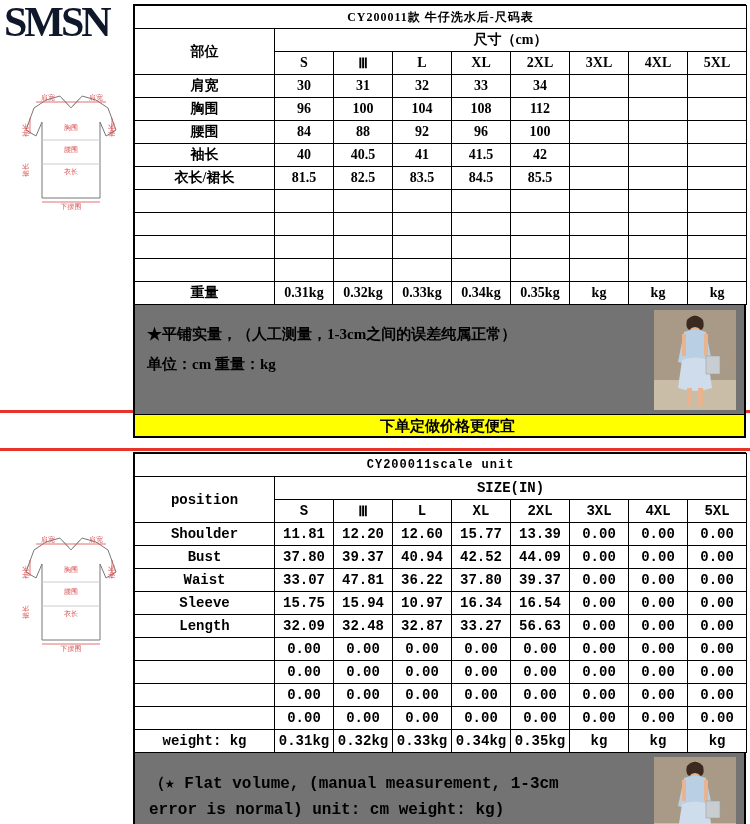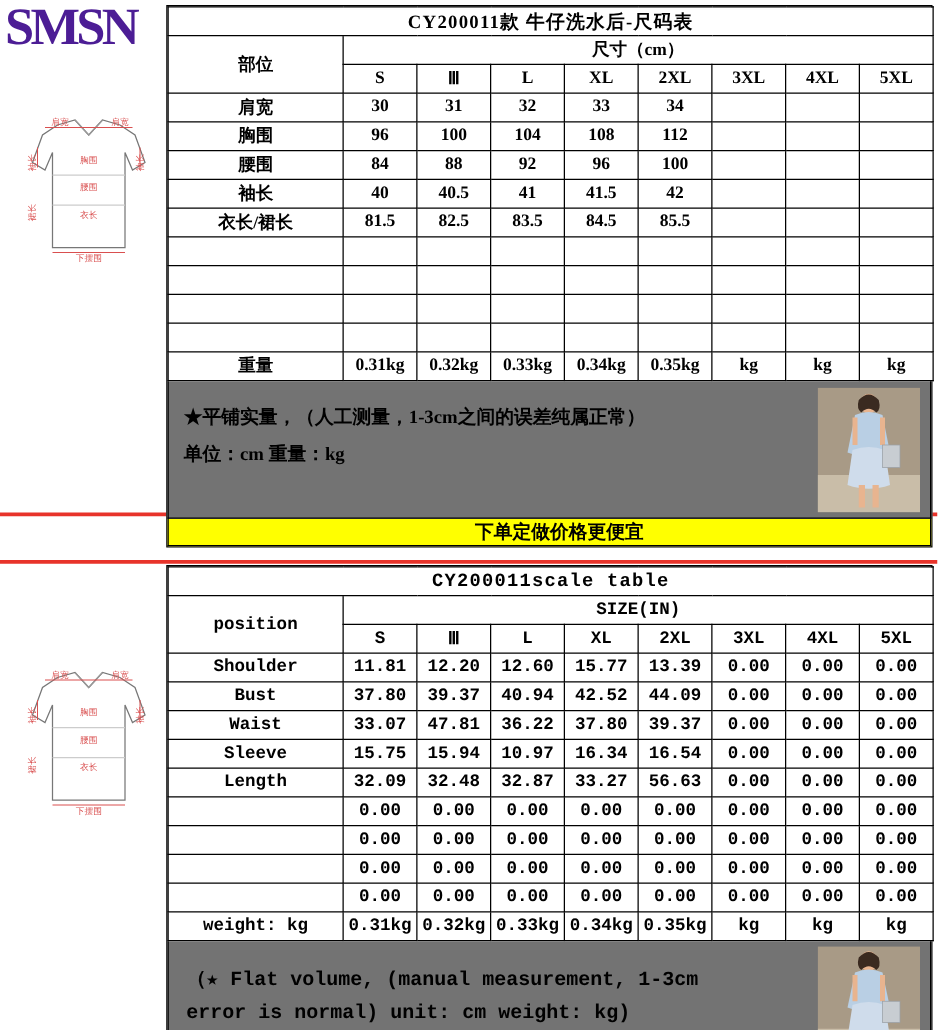"SMSN" .logo { color: #4c1d95 -> #0f172a }
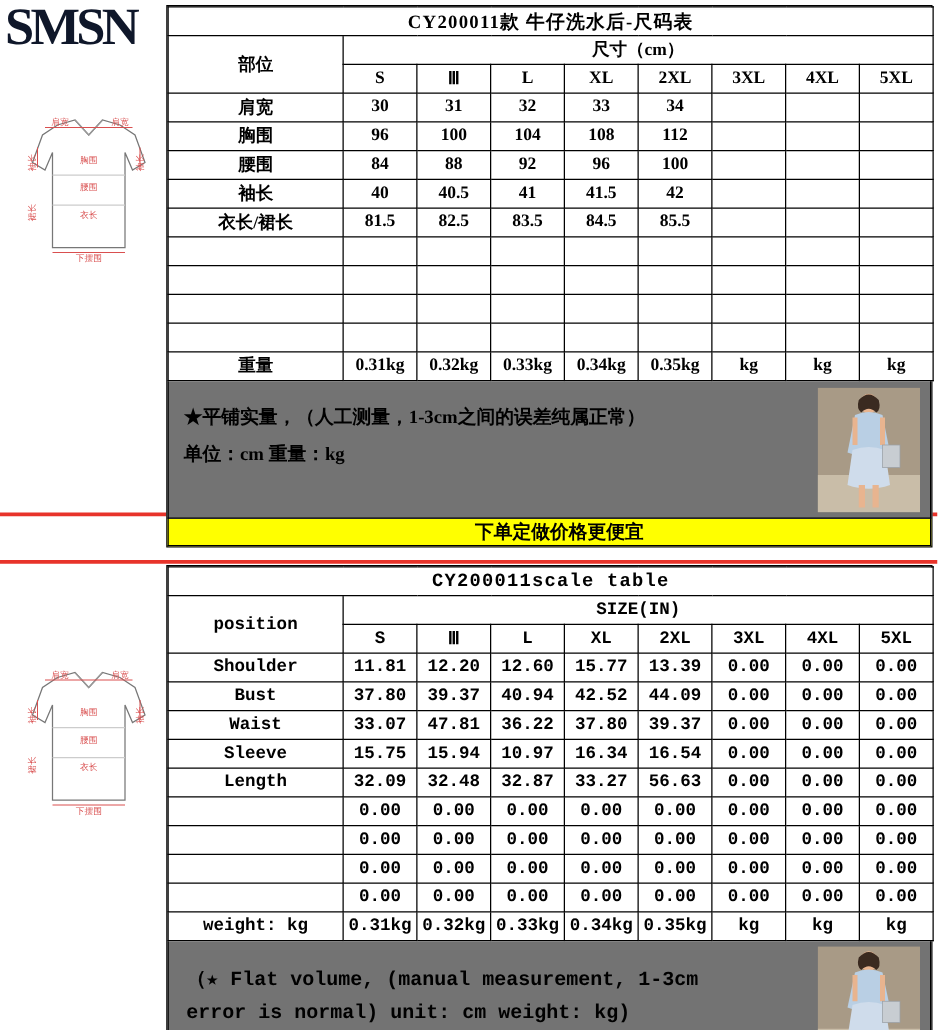"CY200011款 牛仔洗水后-尺码表" .title-row td { font-size: 15px -> 12px }
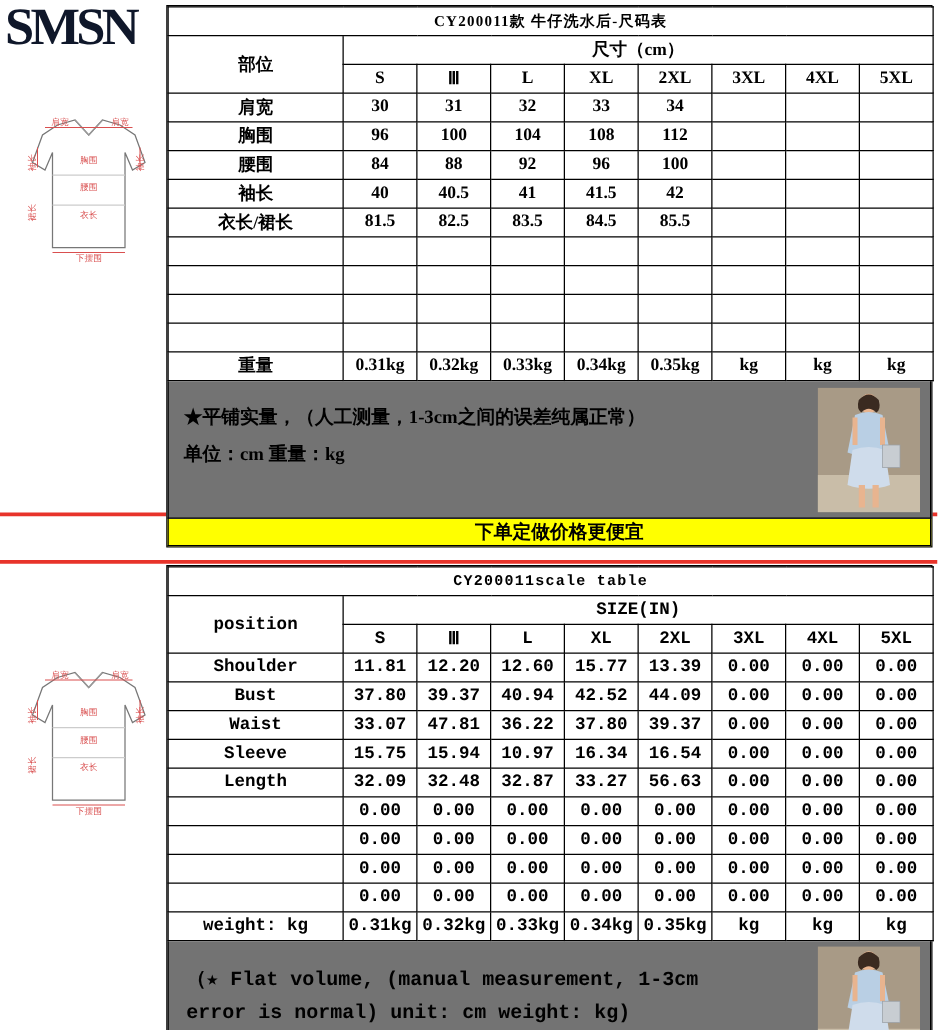"CY200011scale table" td { text: table -> unit }
